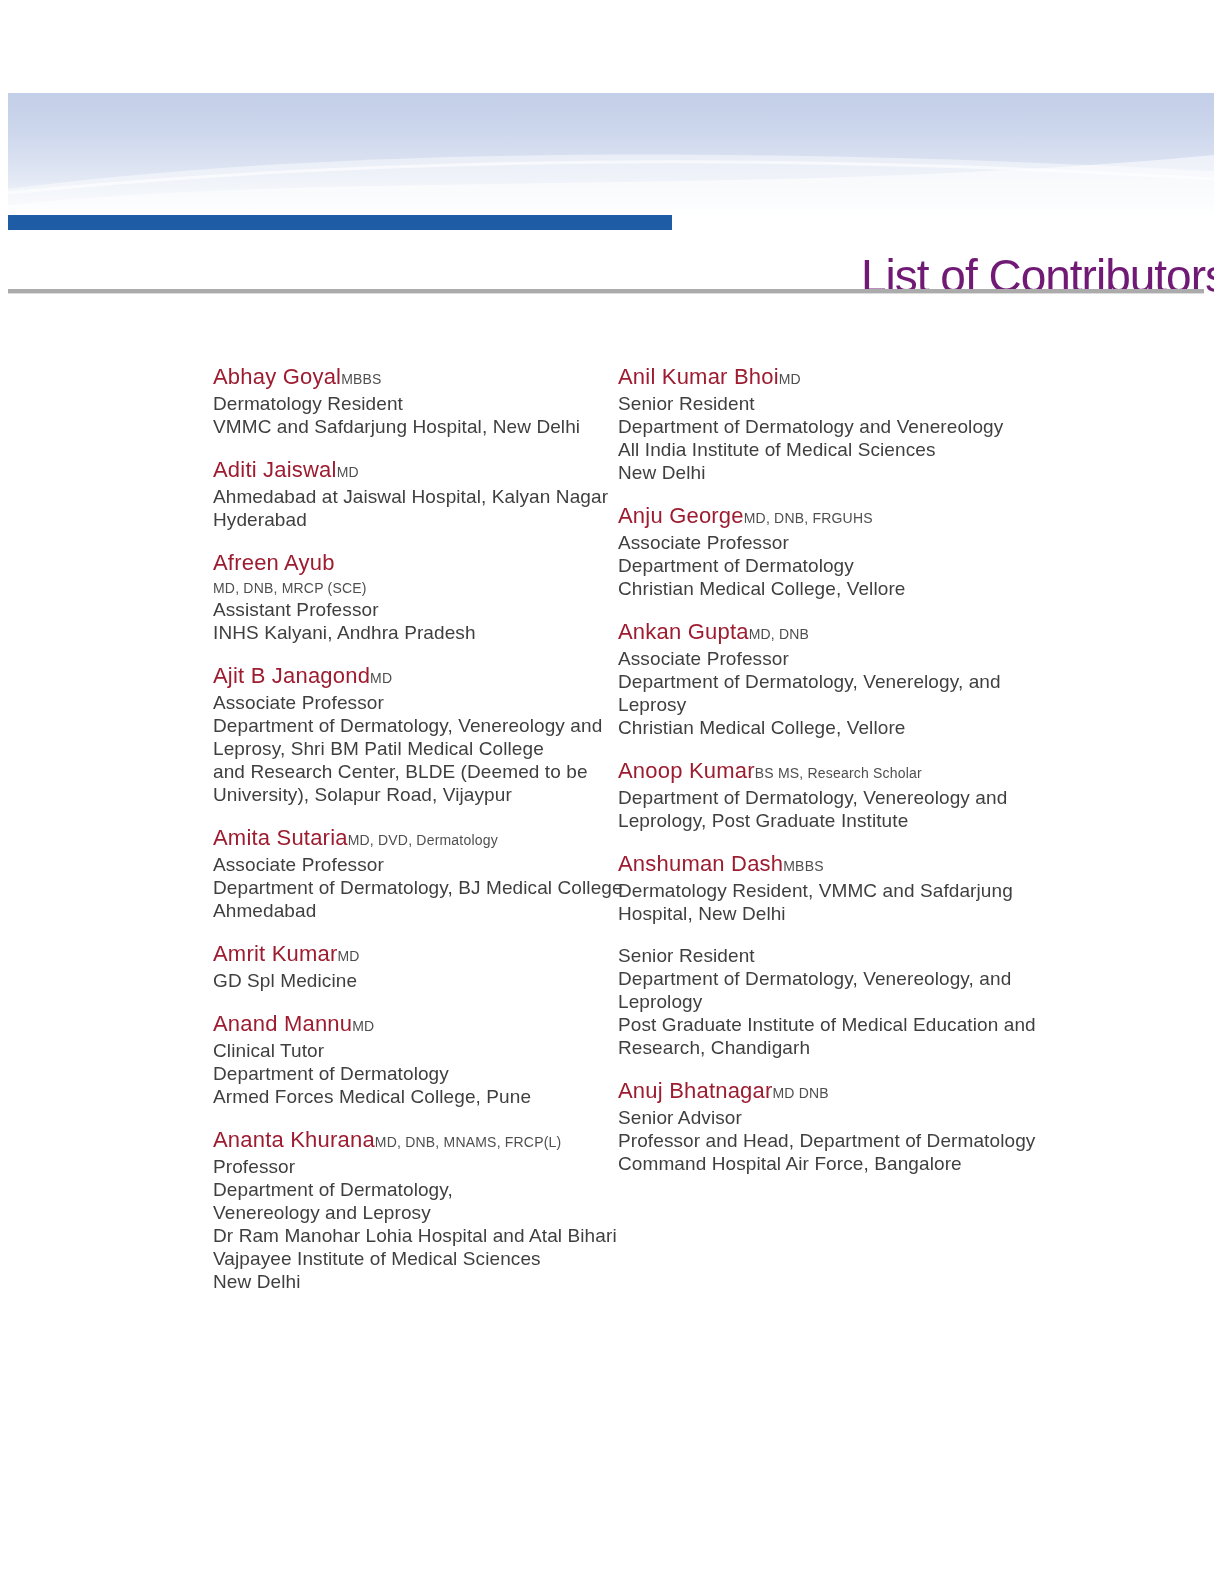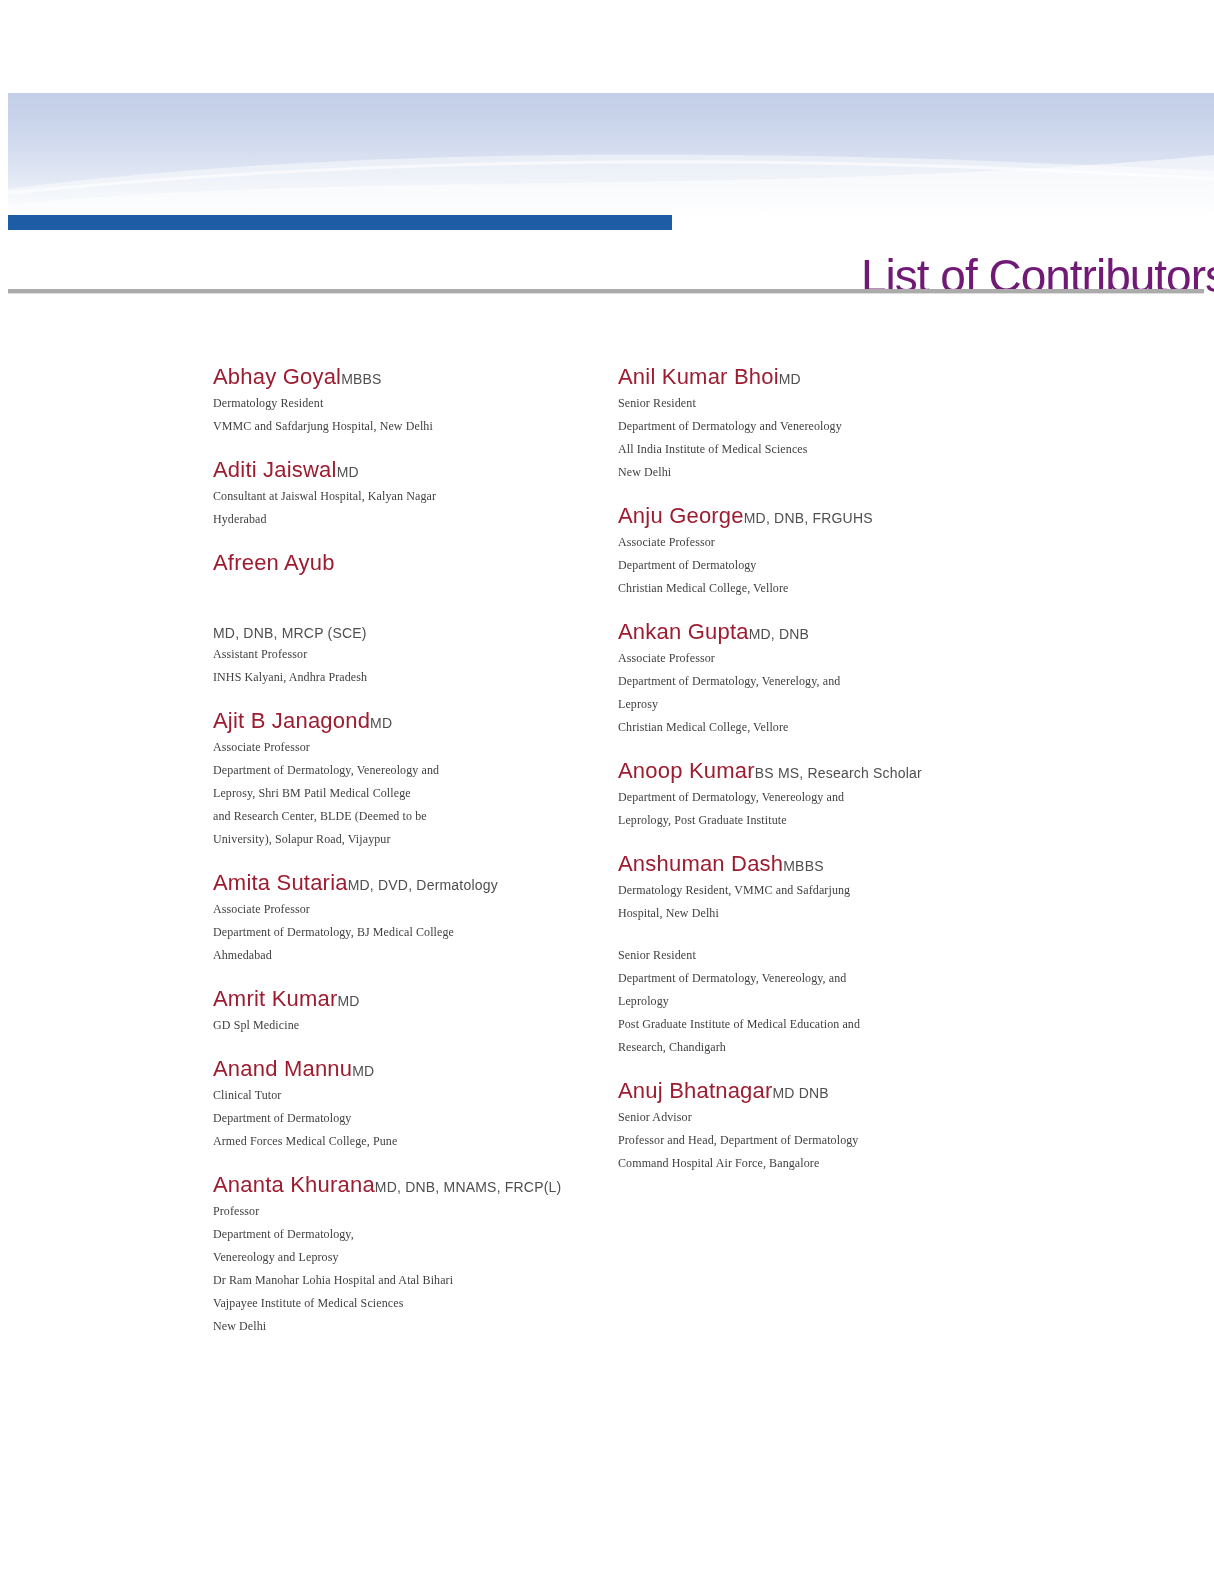"Dermatology Resident" .addr { font-family: Liberation Serif, serif -> none; font-size: 12px -> 19px }
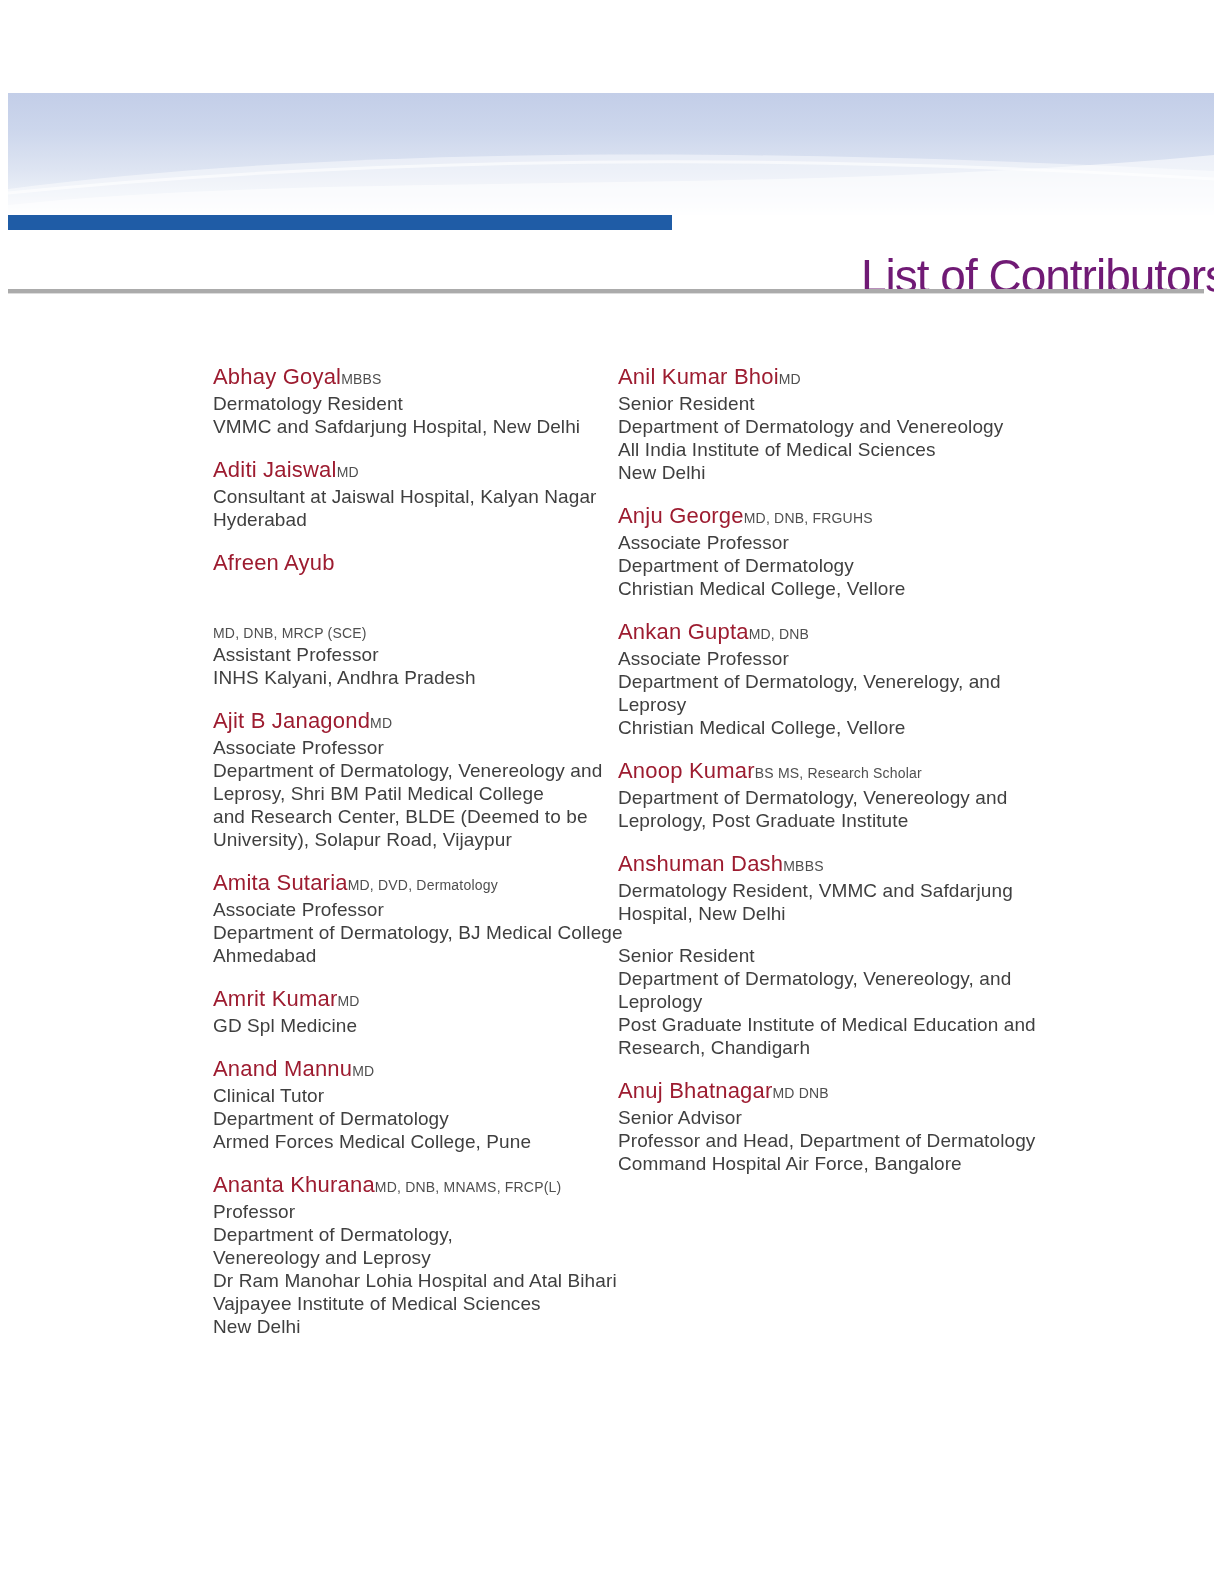"Consultant at Jaiswal Hospital, Kalyan" div.addr { text: Consultant -> Ahmedabad }
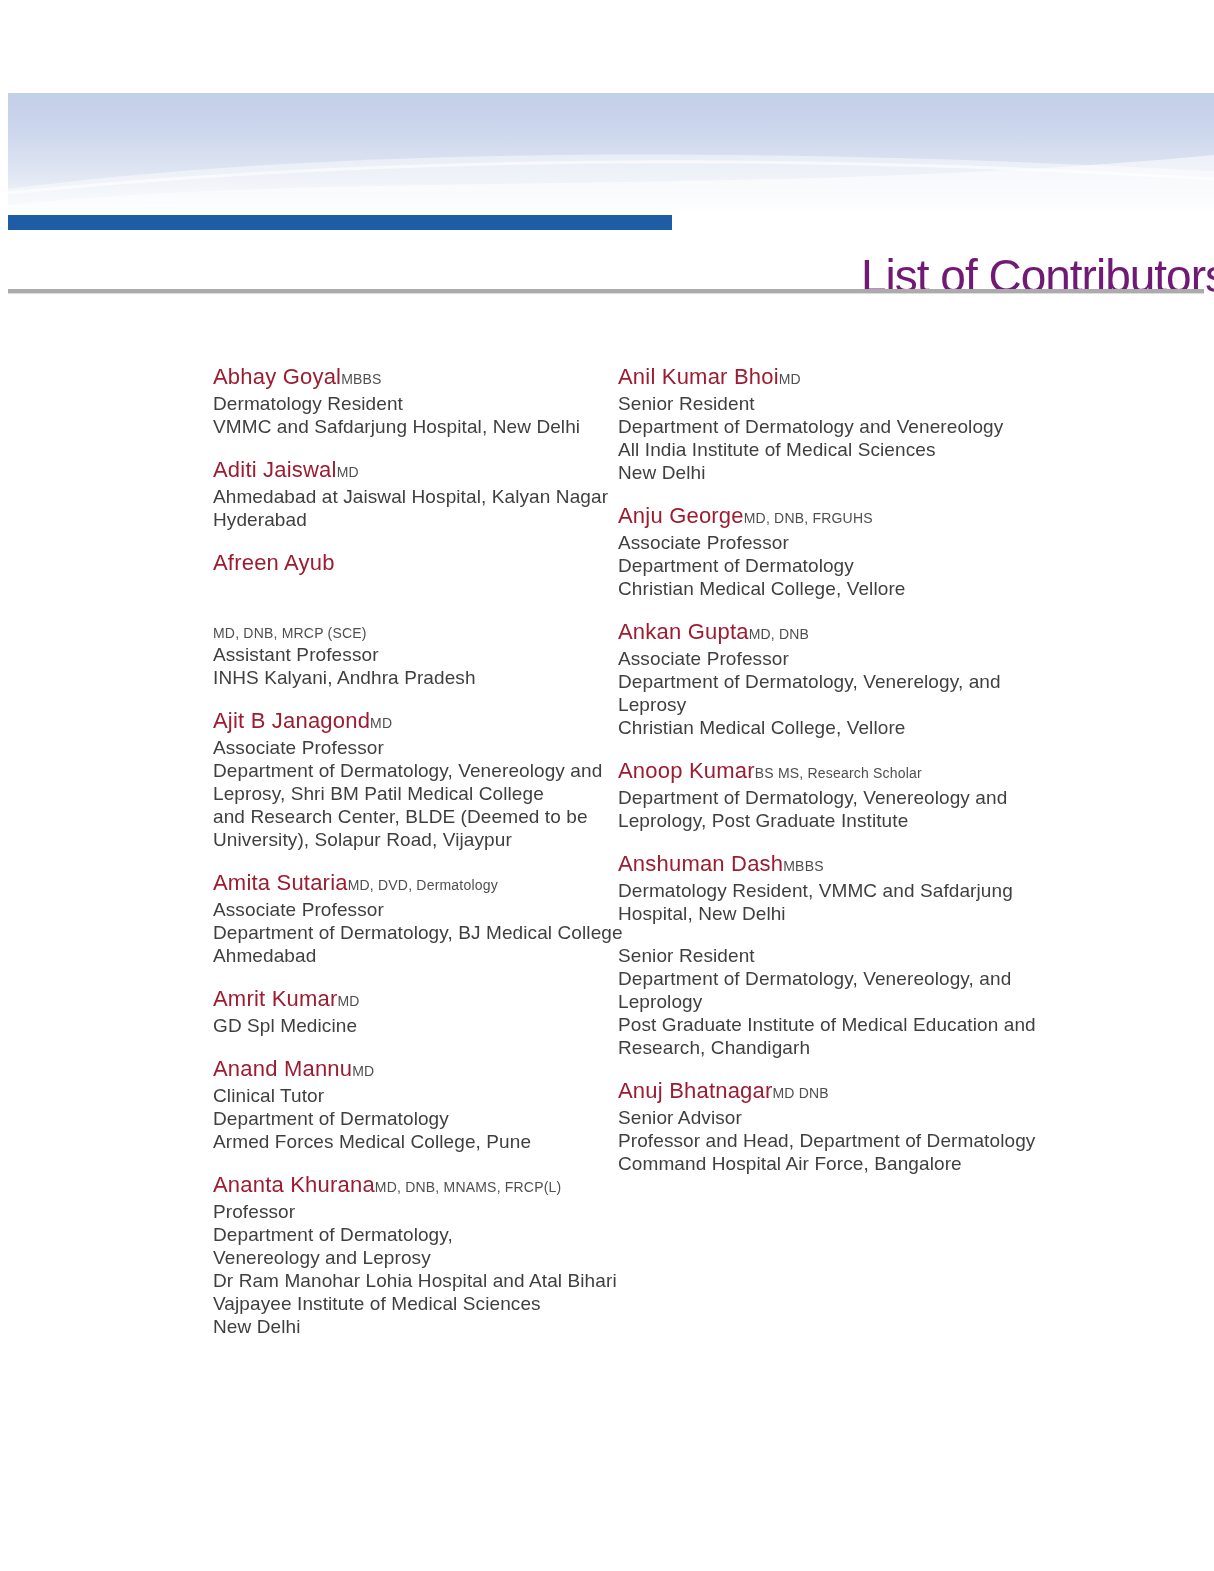"MD, DNB, MRCP (SCE)" .creds-line { margin-top: 45px -> none }
